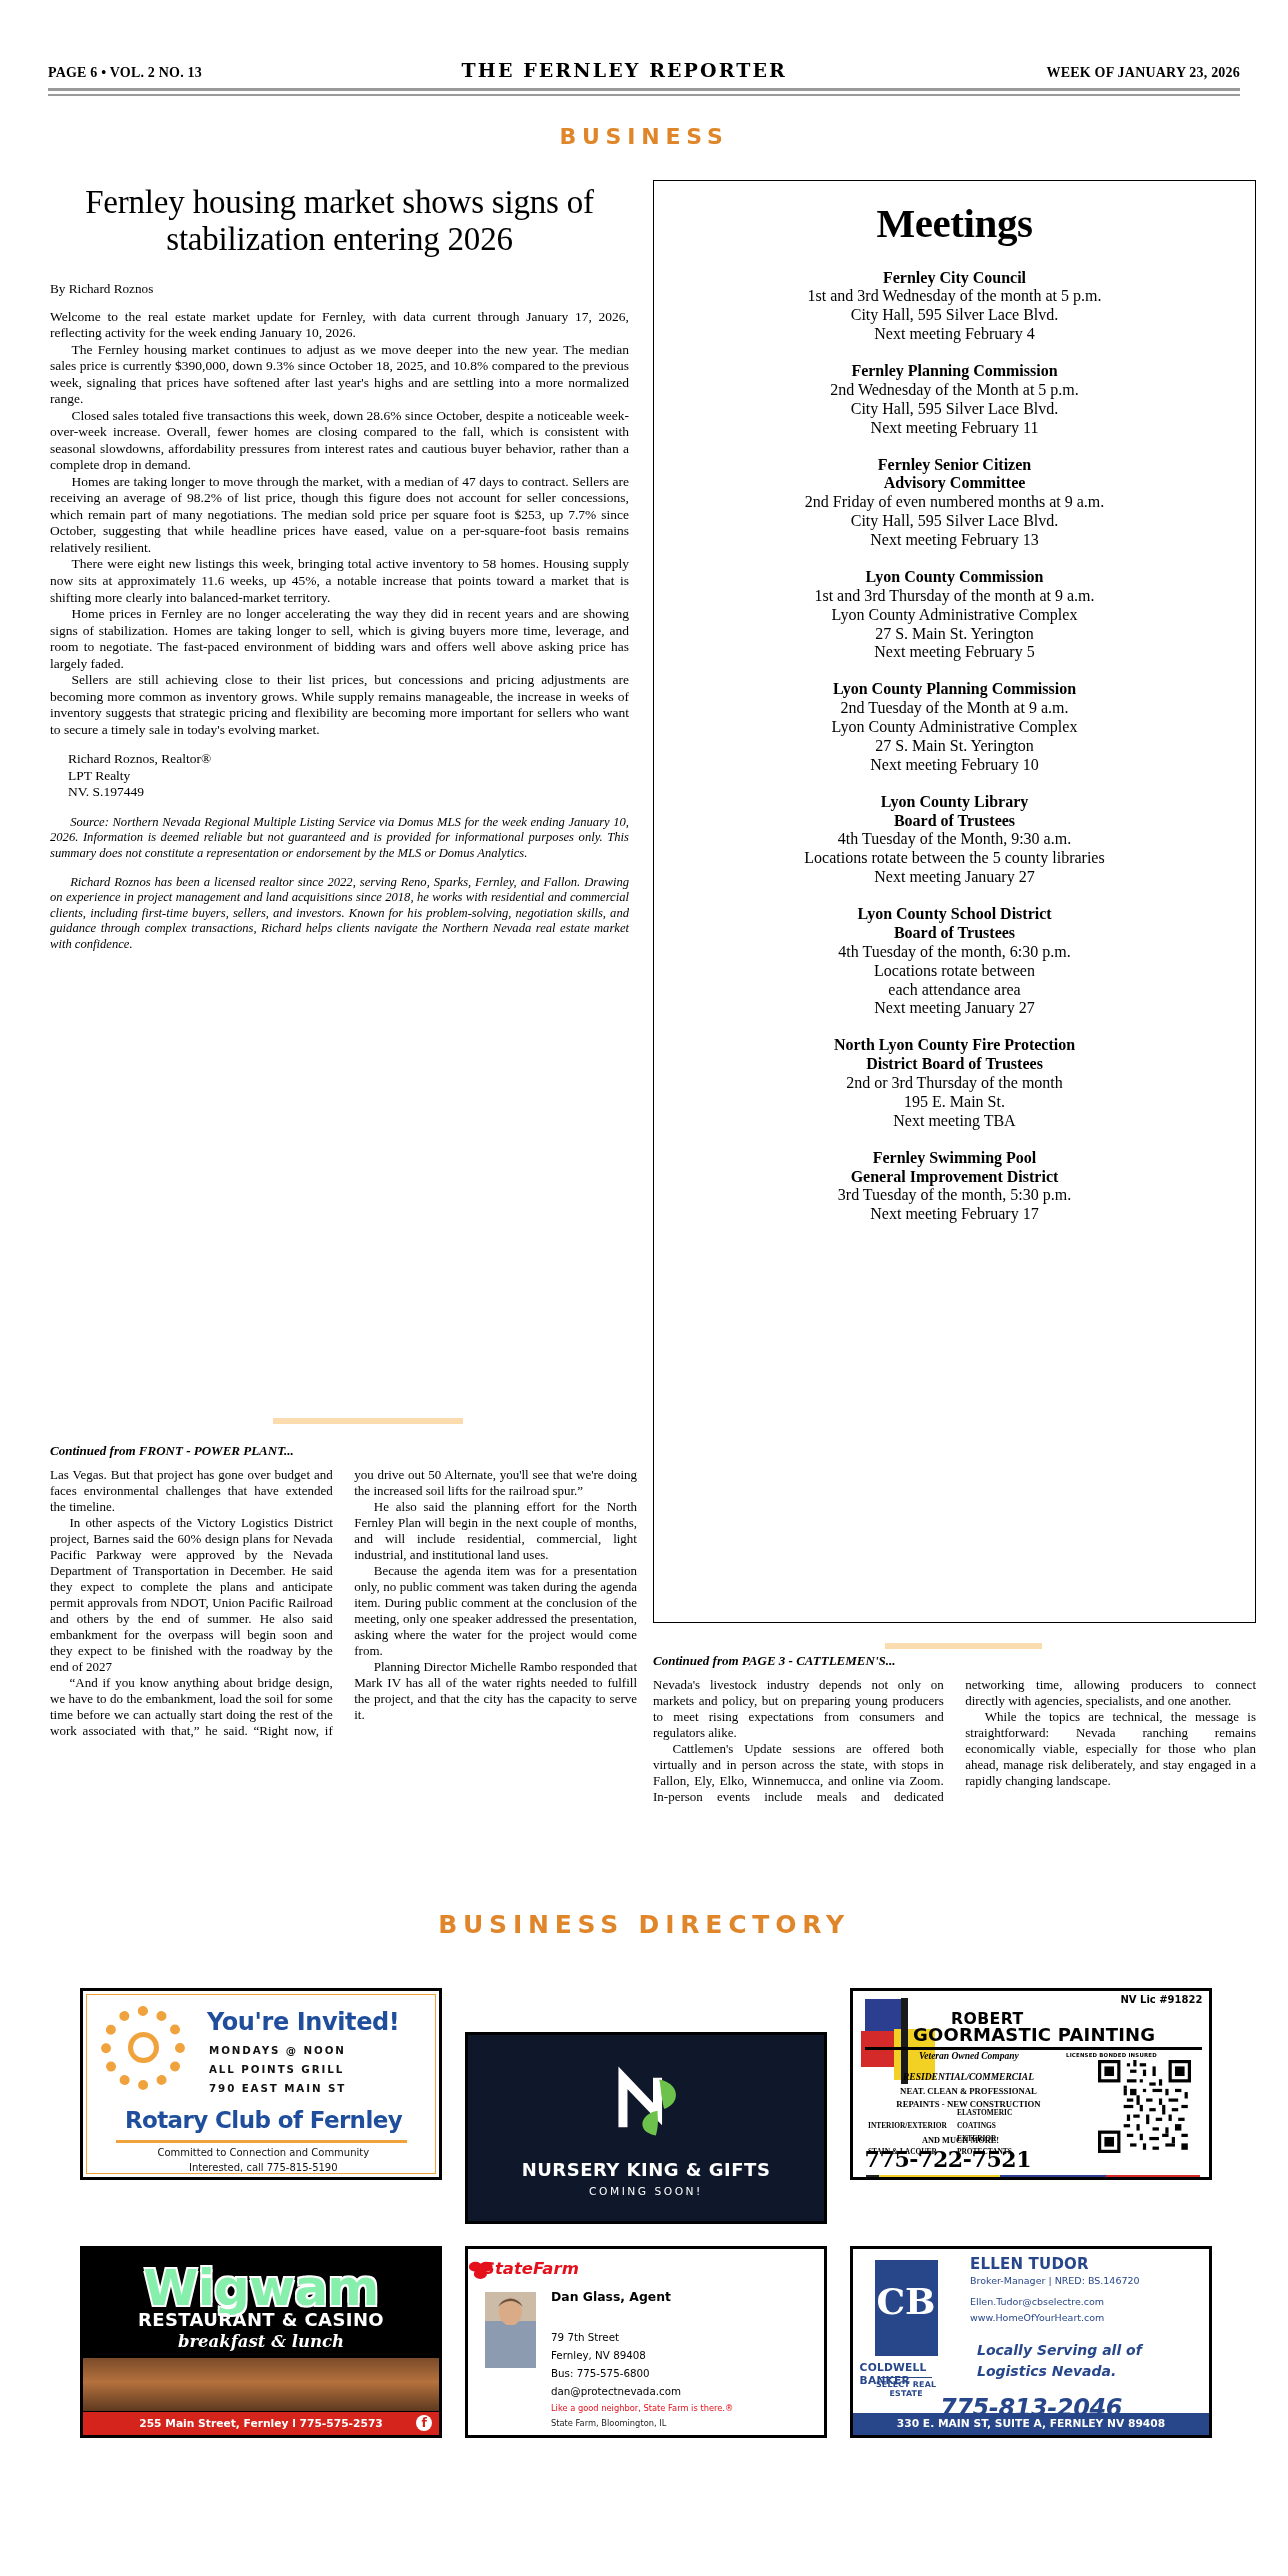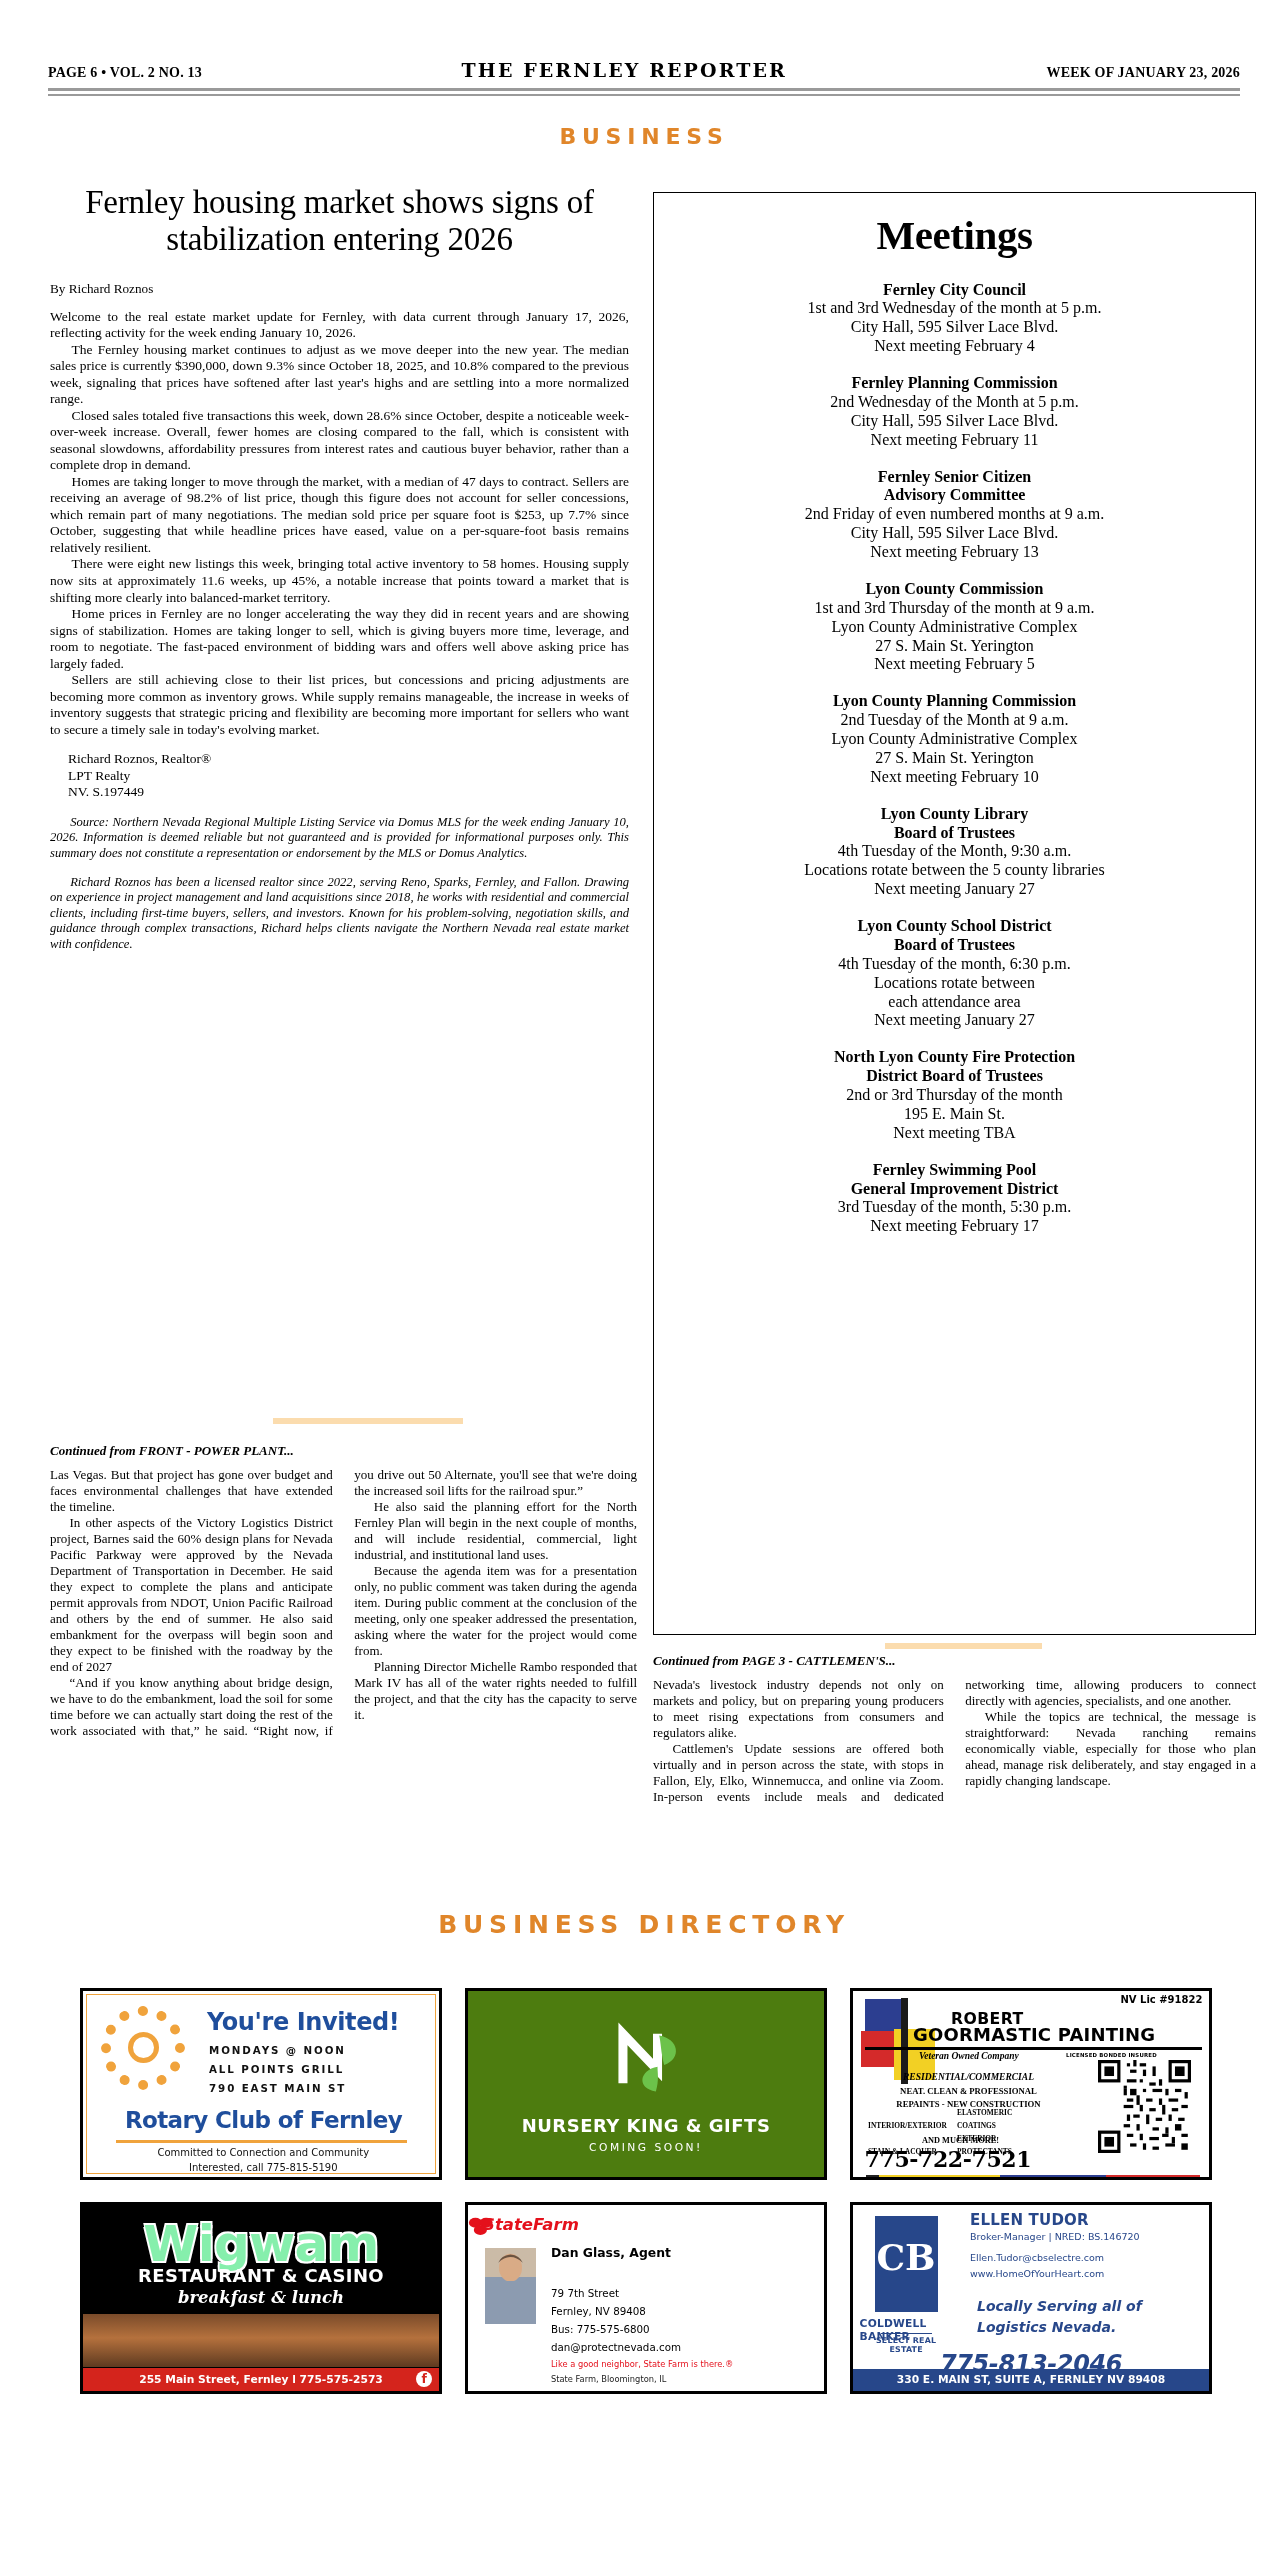"Meetings" .meetings-box { top: 192px -> 180px }
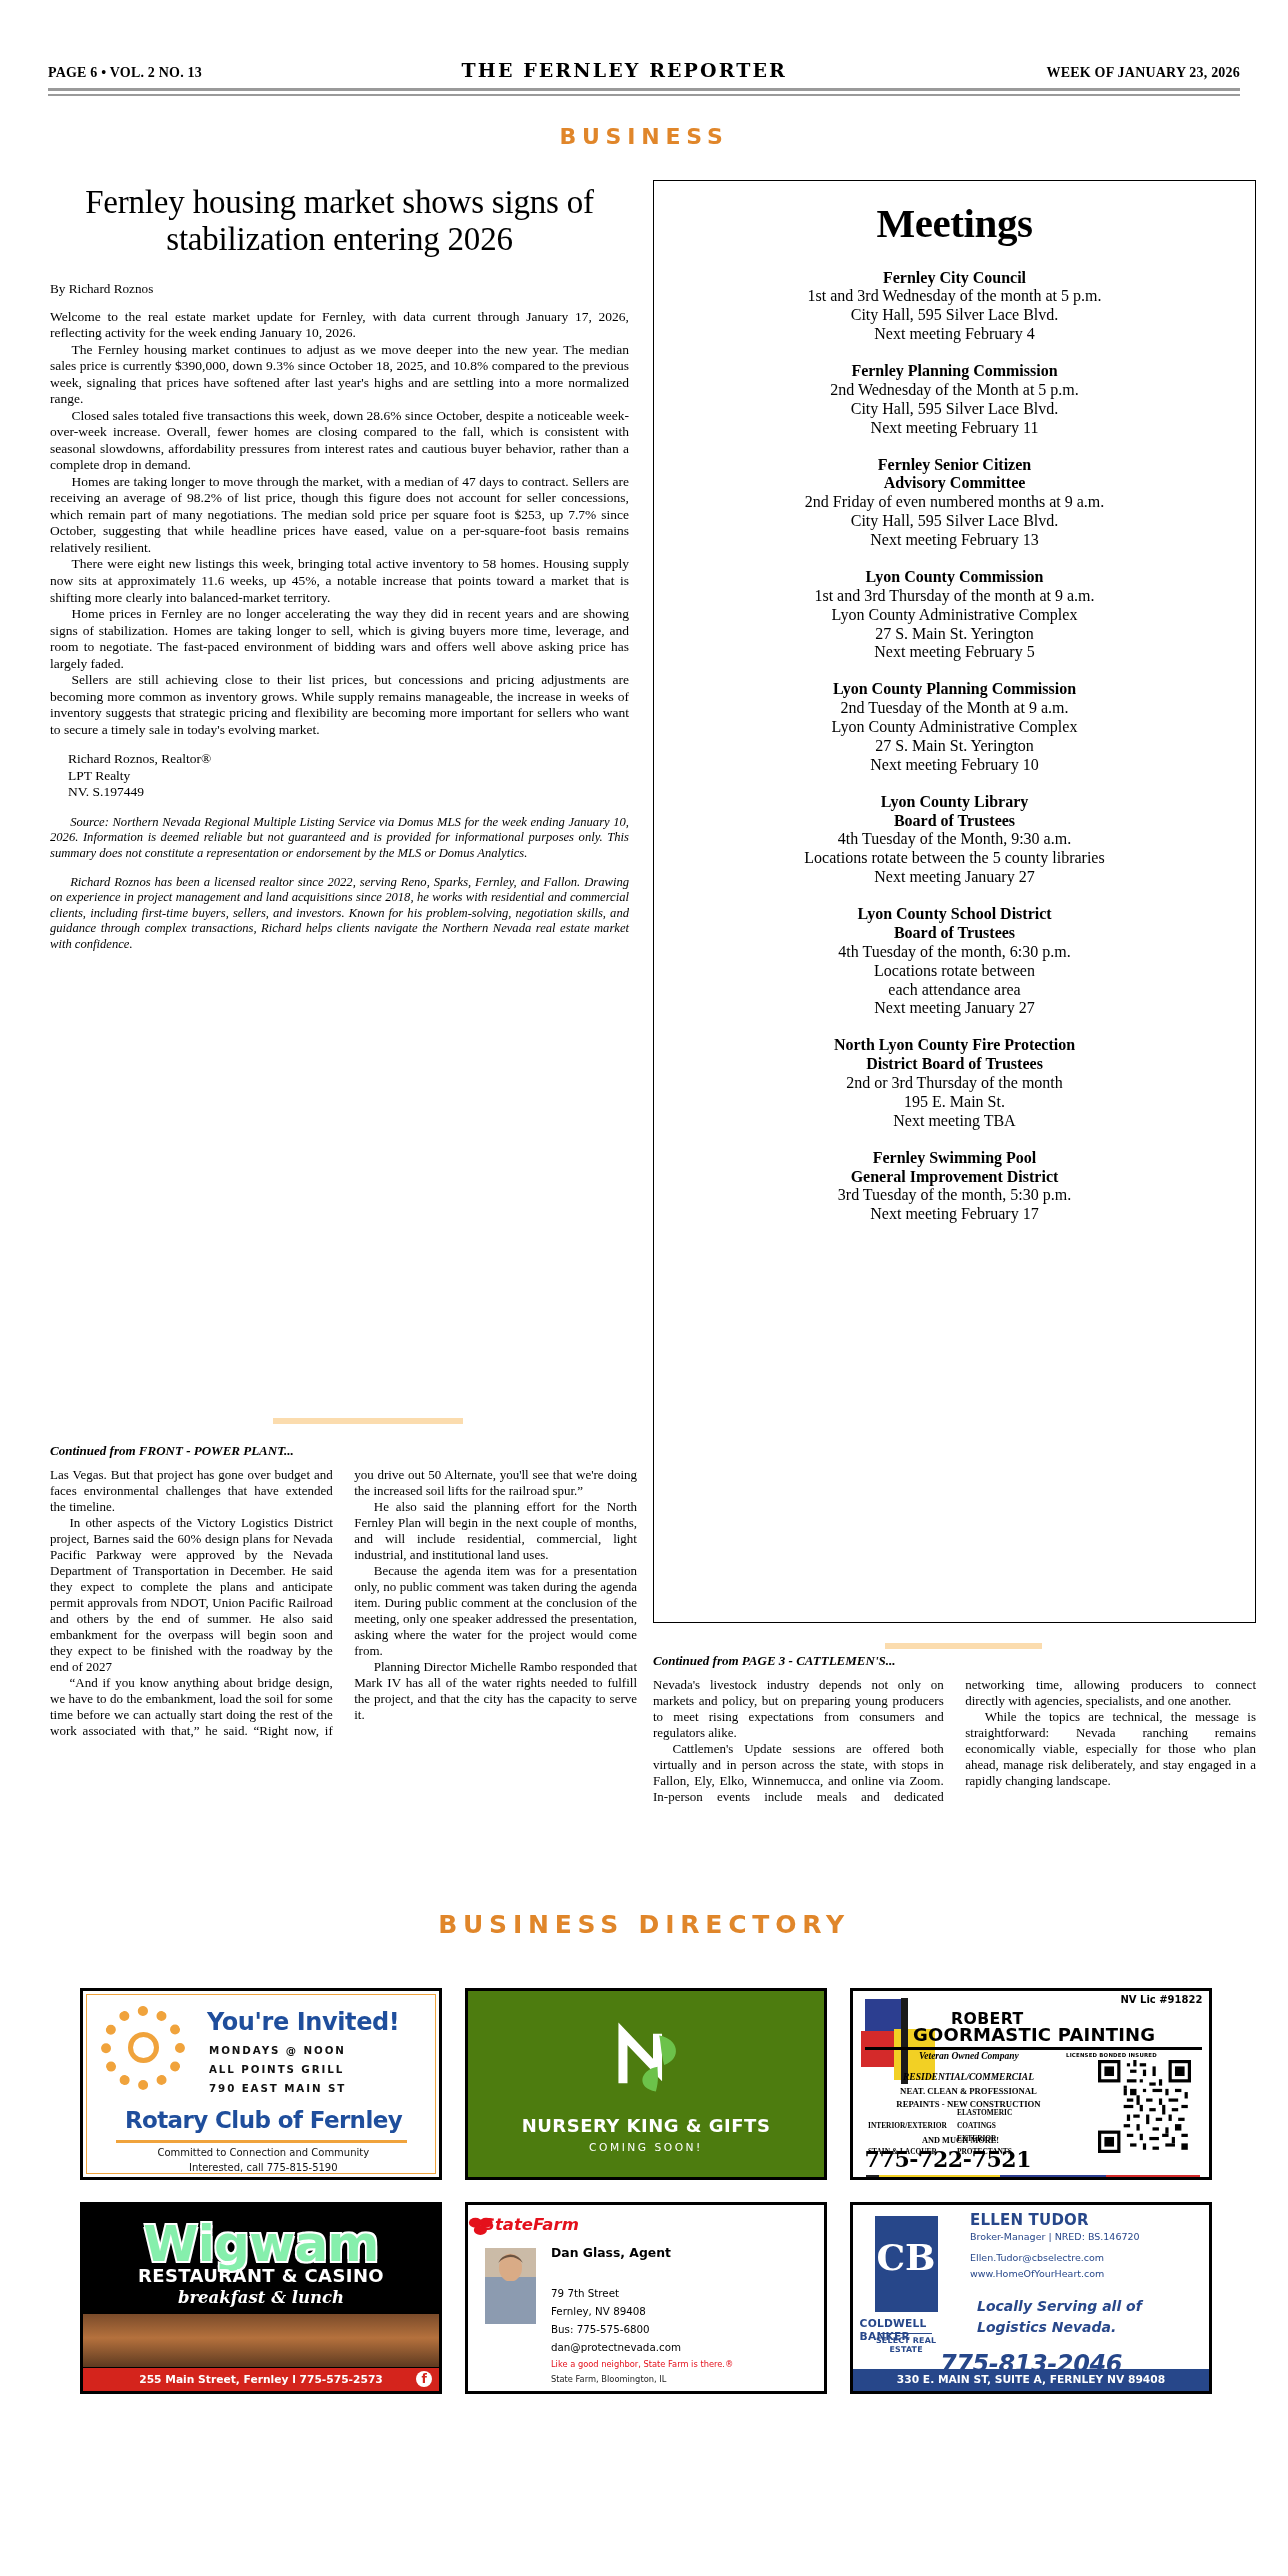"NURSERY KING & GIFTS" .nursery { background: #4d7c0f -> #0f172a; margin-top: none -> 44px }
